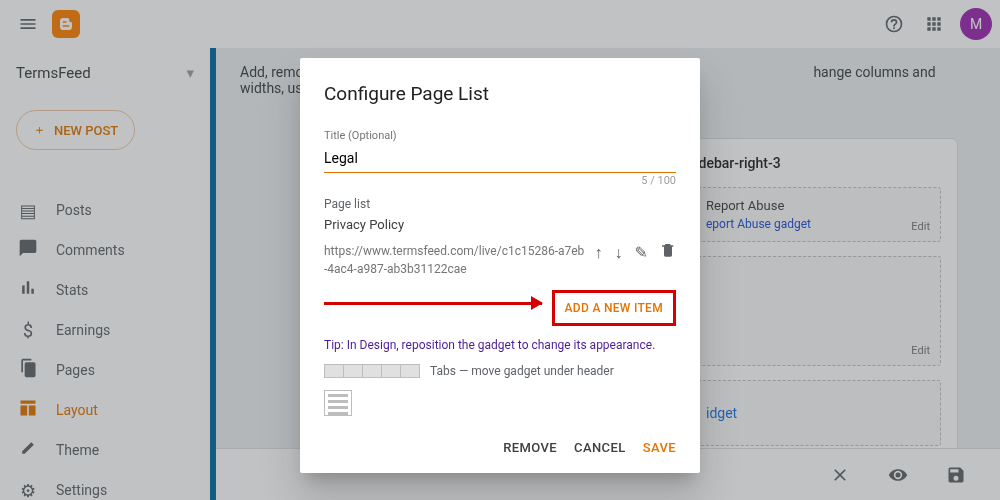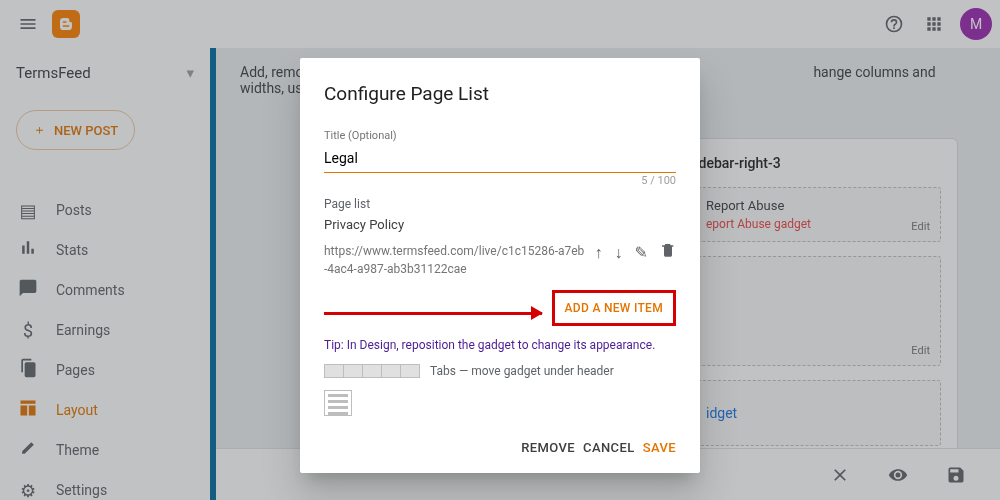"eport Abuse gadget" .slot-sub { color: #ef4444 -> #1d4ed8 }
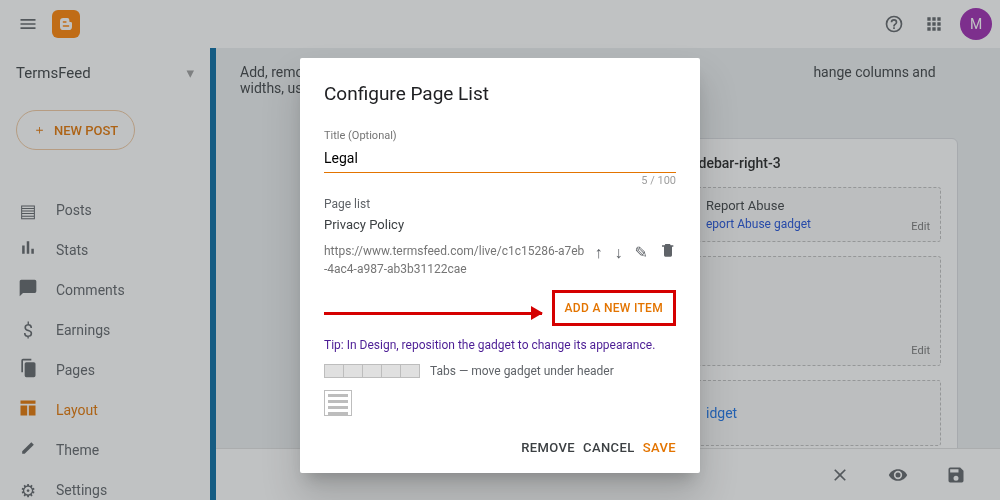"Stats" div.nav-item { order: before "Comments" -> after "Comments" }
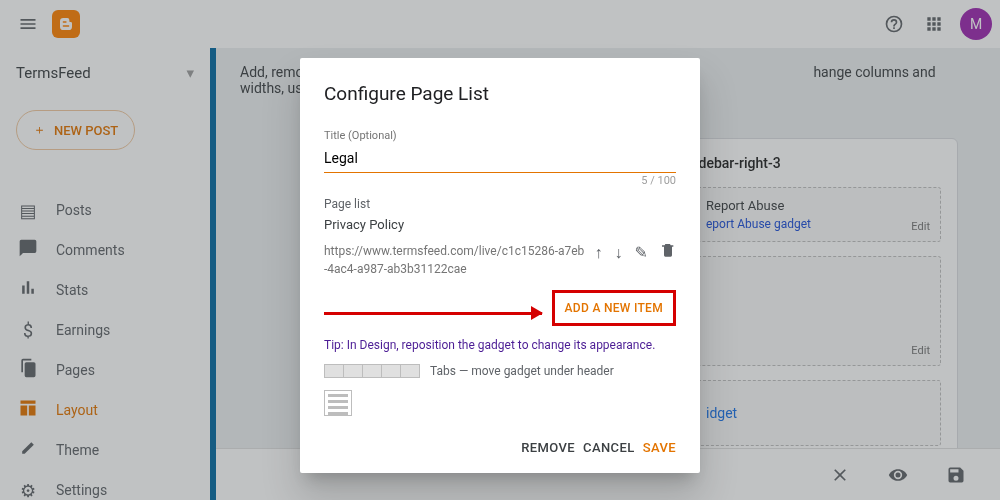"ADD A NEW ITEM" .add-item-row { align-items: flex-end -> flex-start }
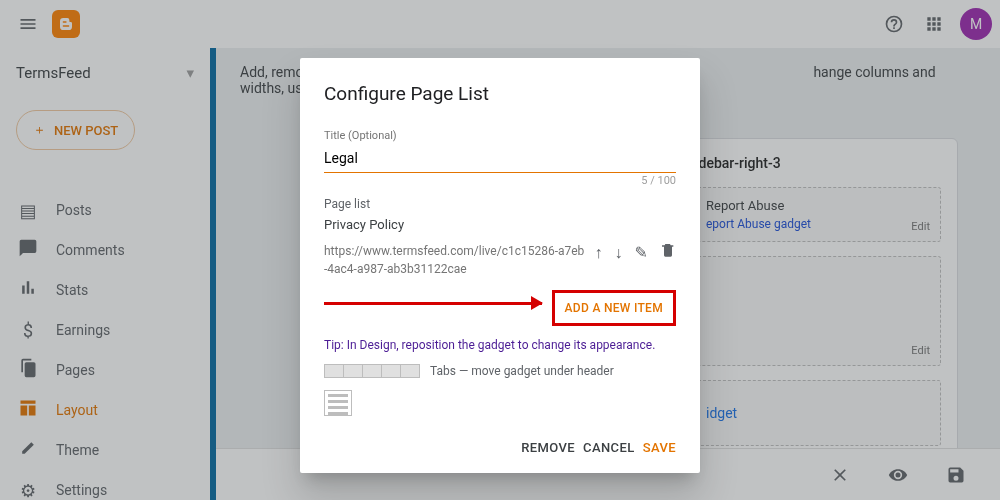"REMOVE" .d-actions { gap: 8px -> 17px }
